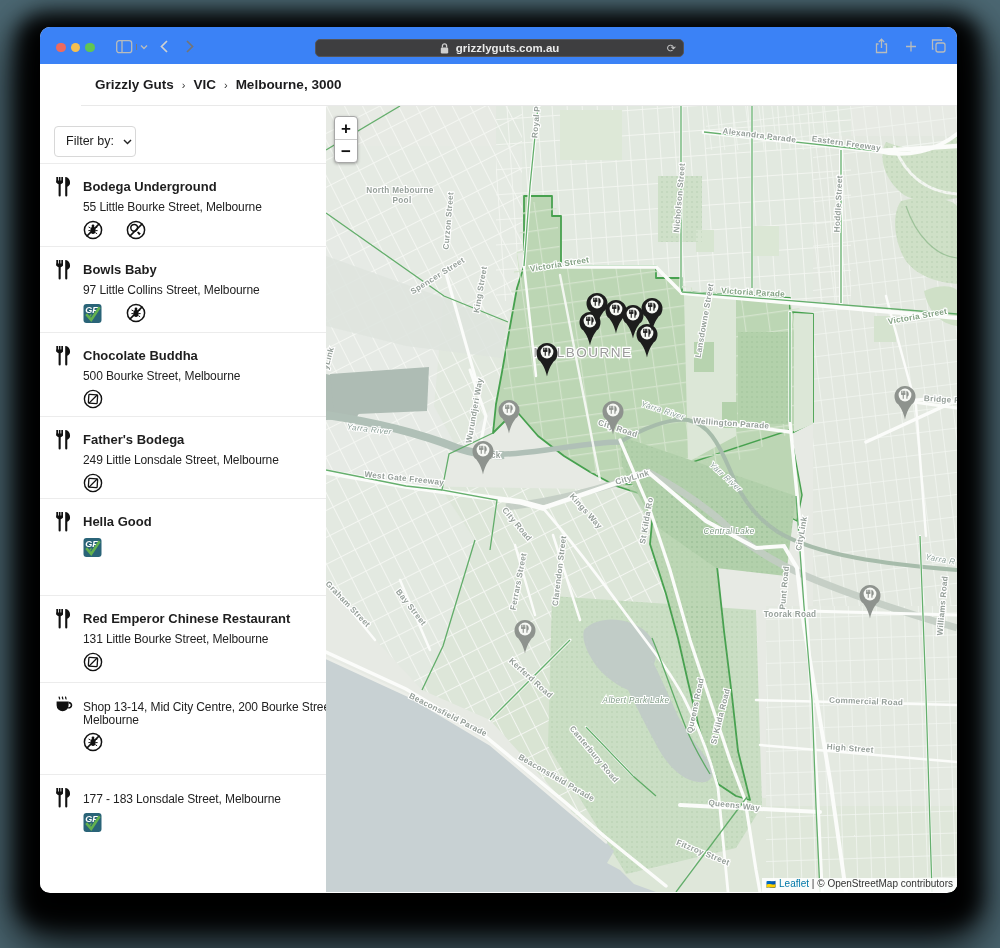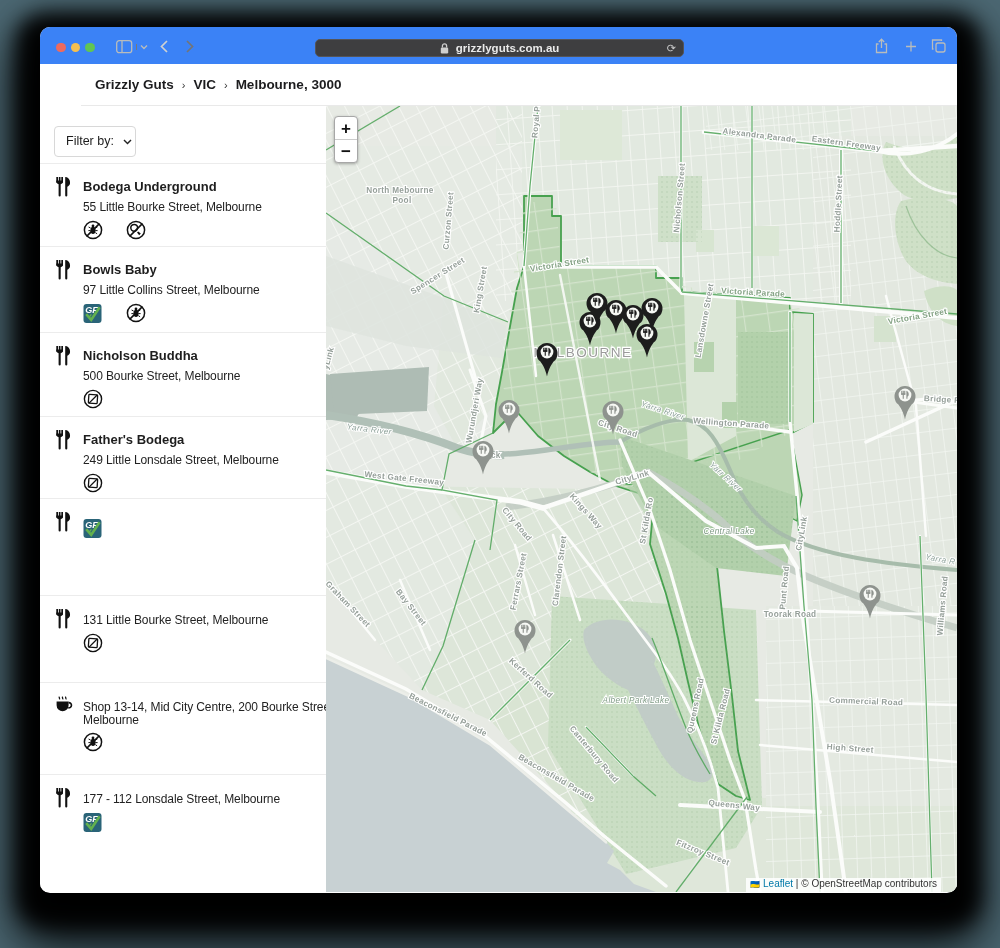"Nicholson Buddha" h3 { text: Nicholson -> Chocolate }
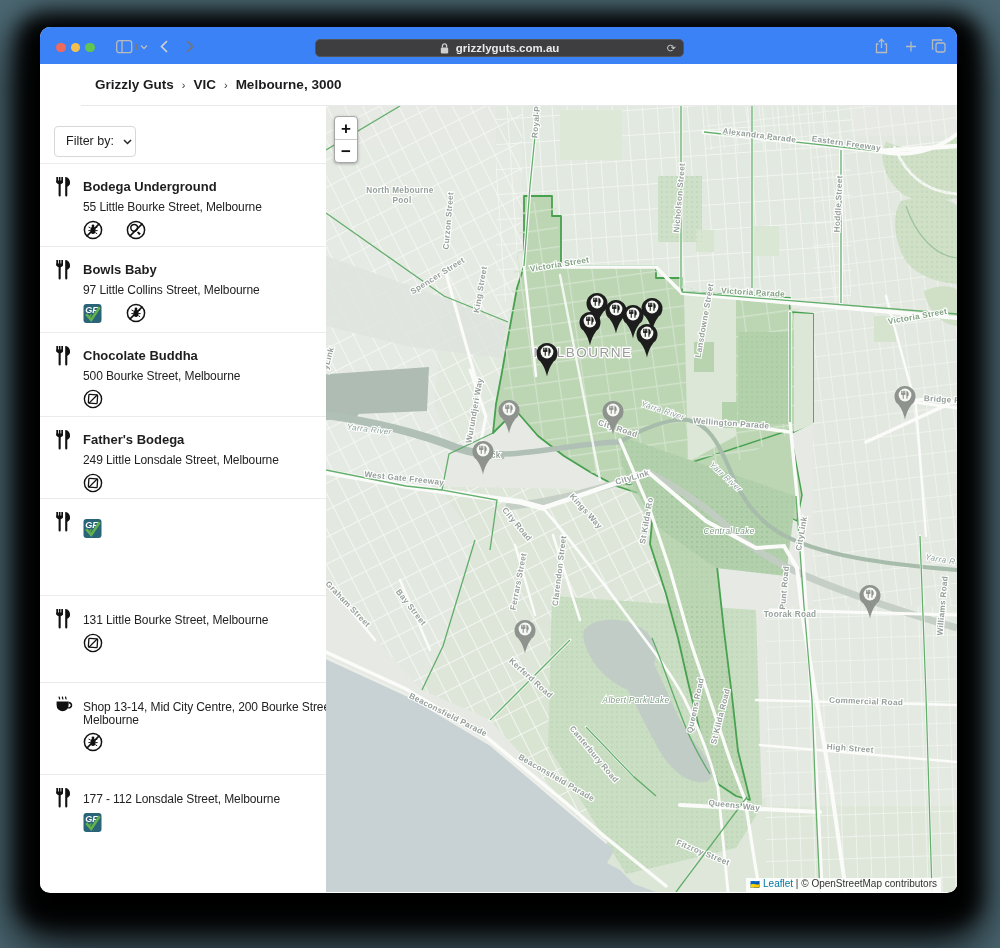"Hella Good" h3 { html: none -> <h3>Hella Good</h3> }
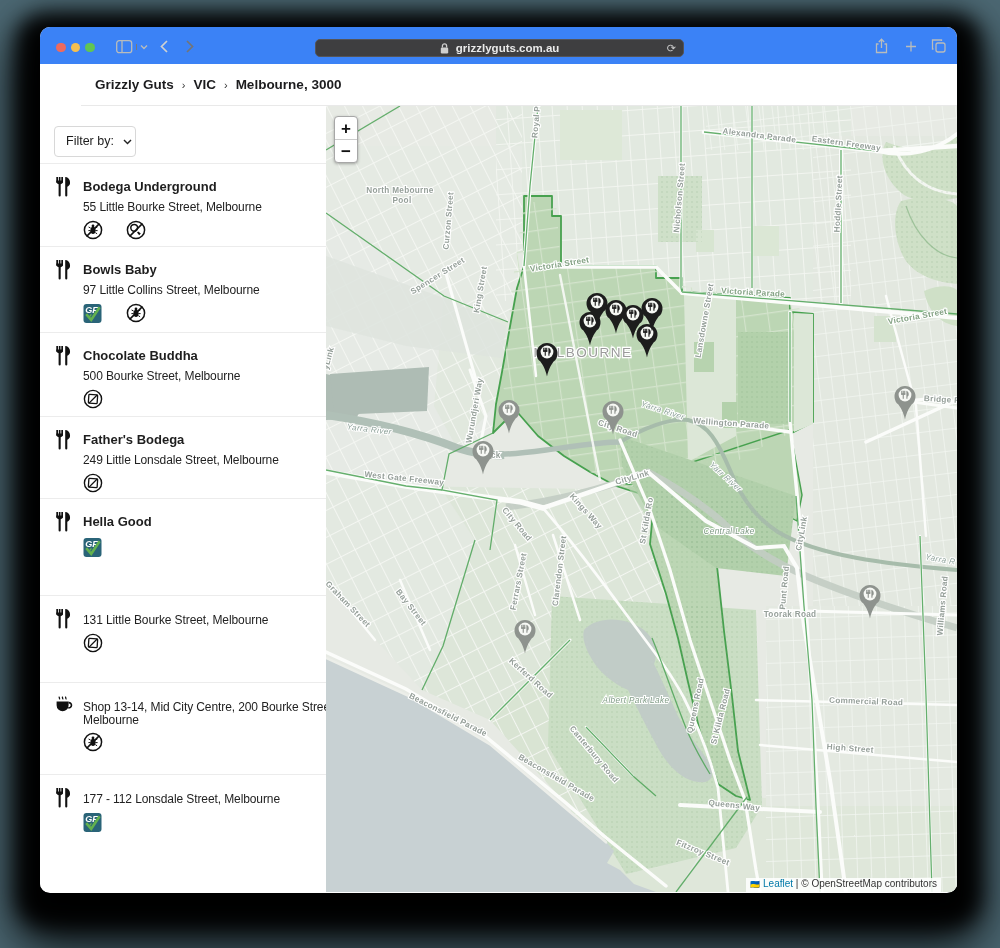"Red Emperor Chinese Restaurant" h3 { html: none -> <h3>Red Emperor Chinese Restaurant</h3> }
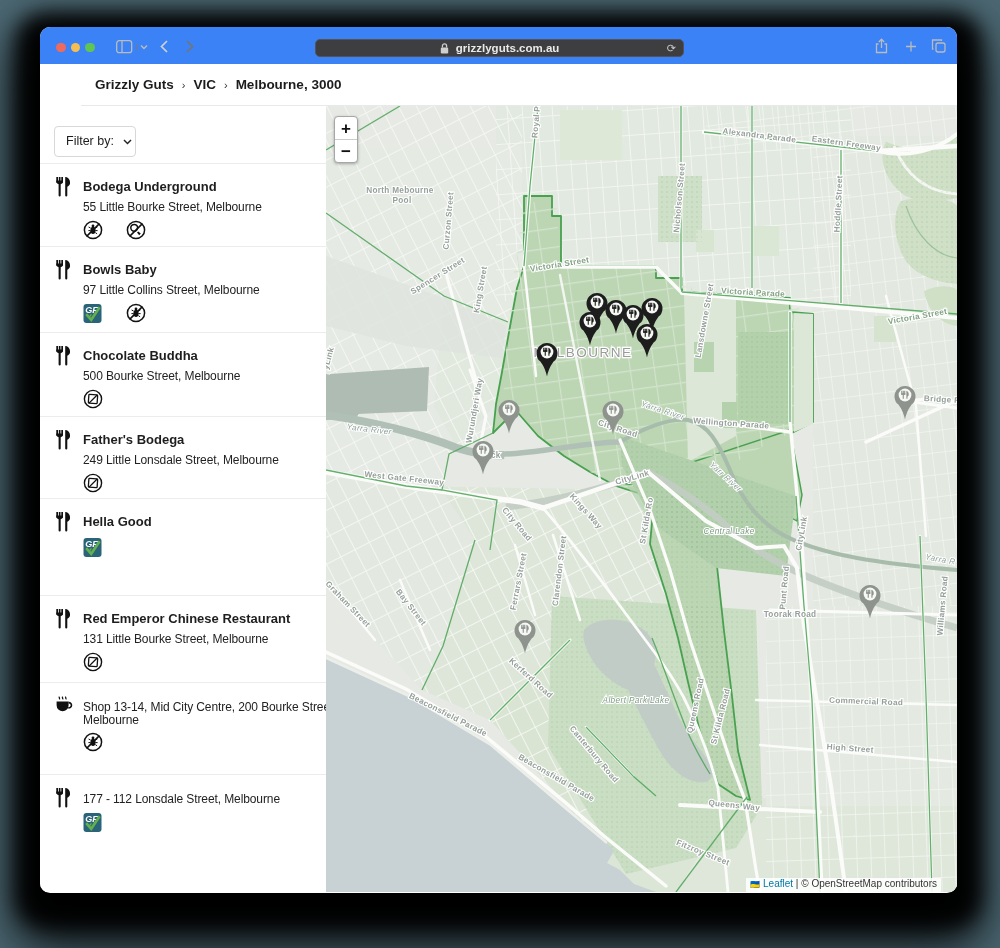"177 - 112 Lonsdale Street," p { text: 112 -> 183 }
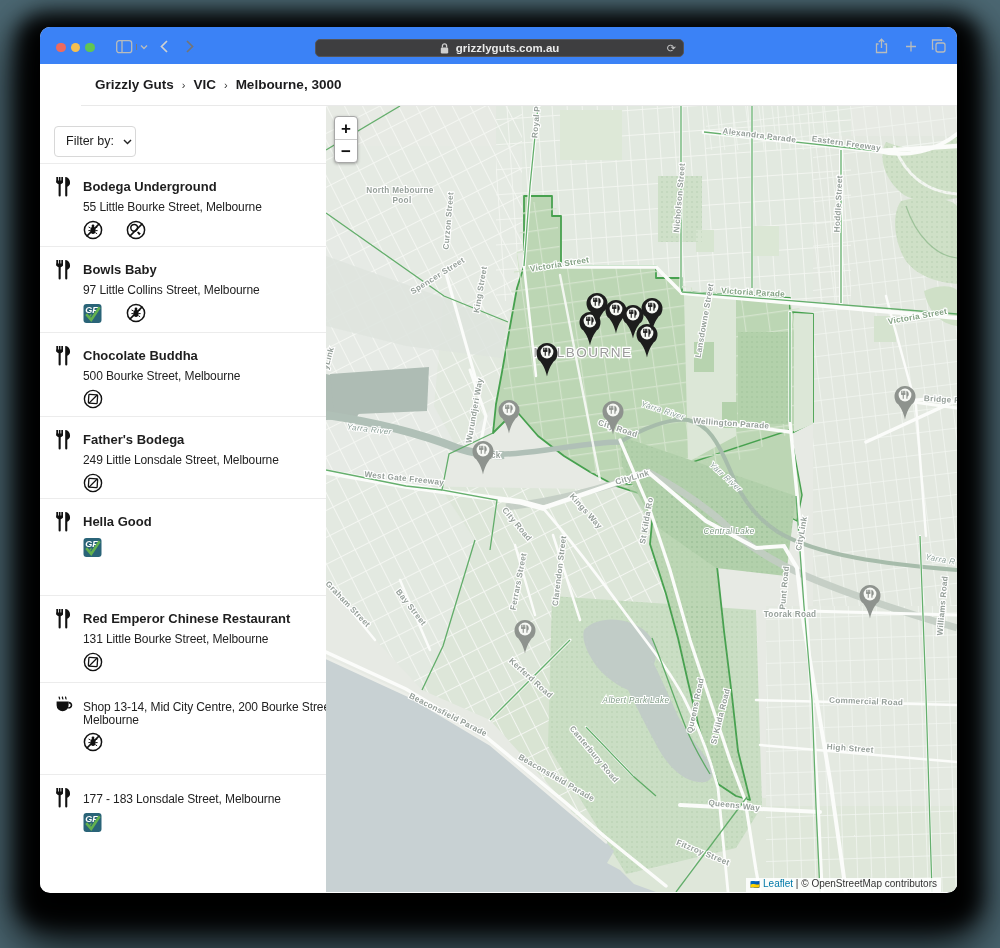"🇺🇦 Leaflet | © OpenStreetMap" #attr { right: 16px -> 0 }
